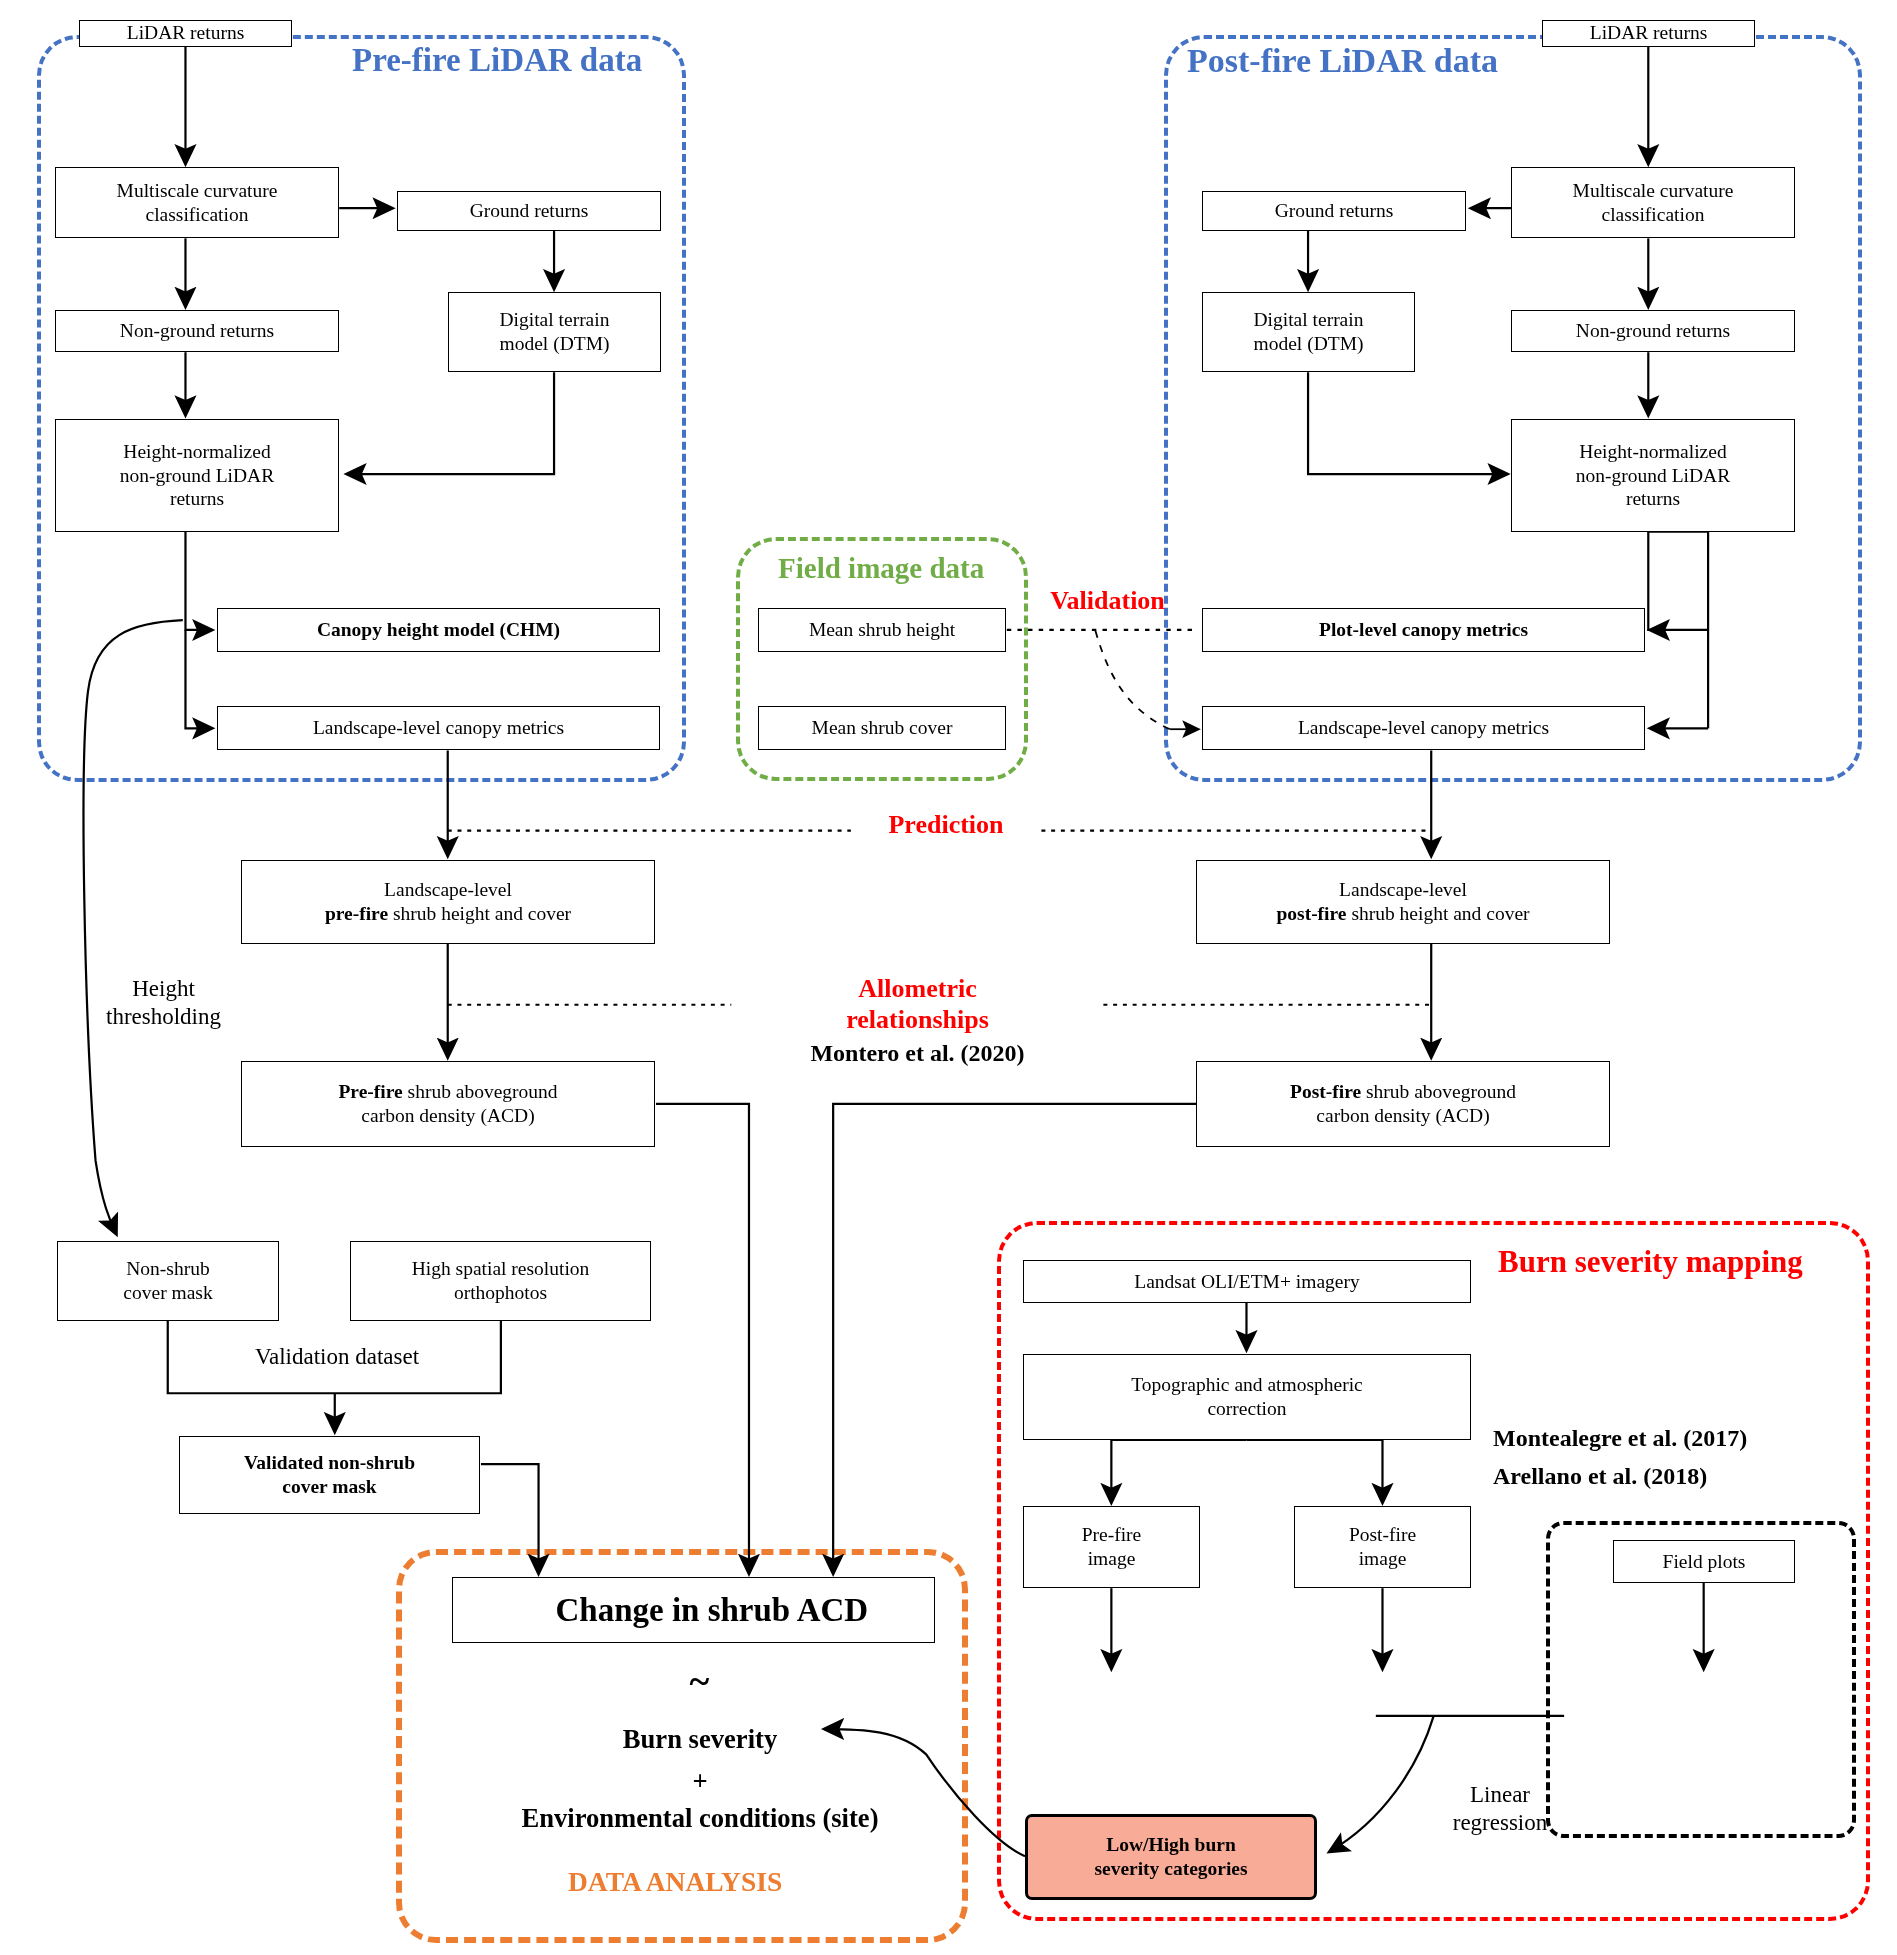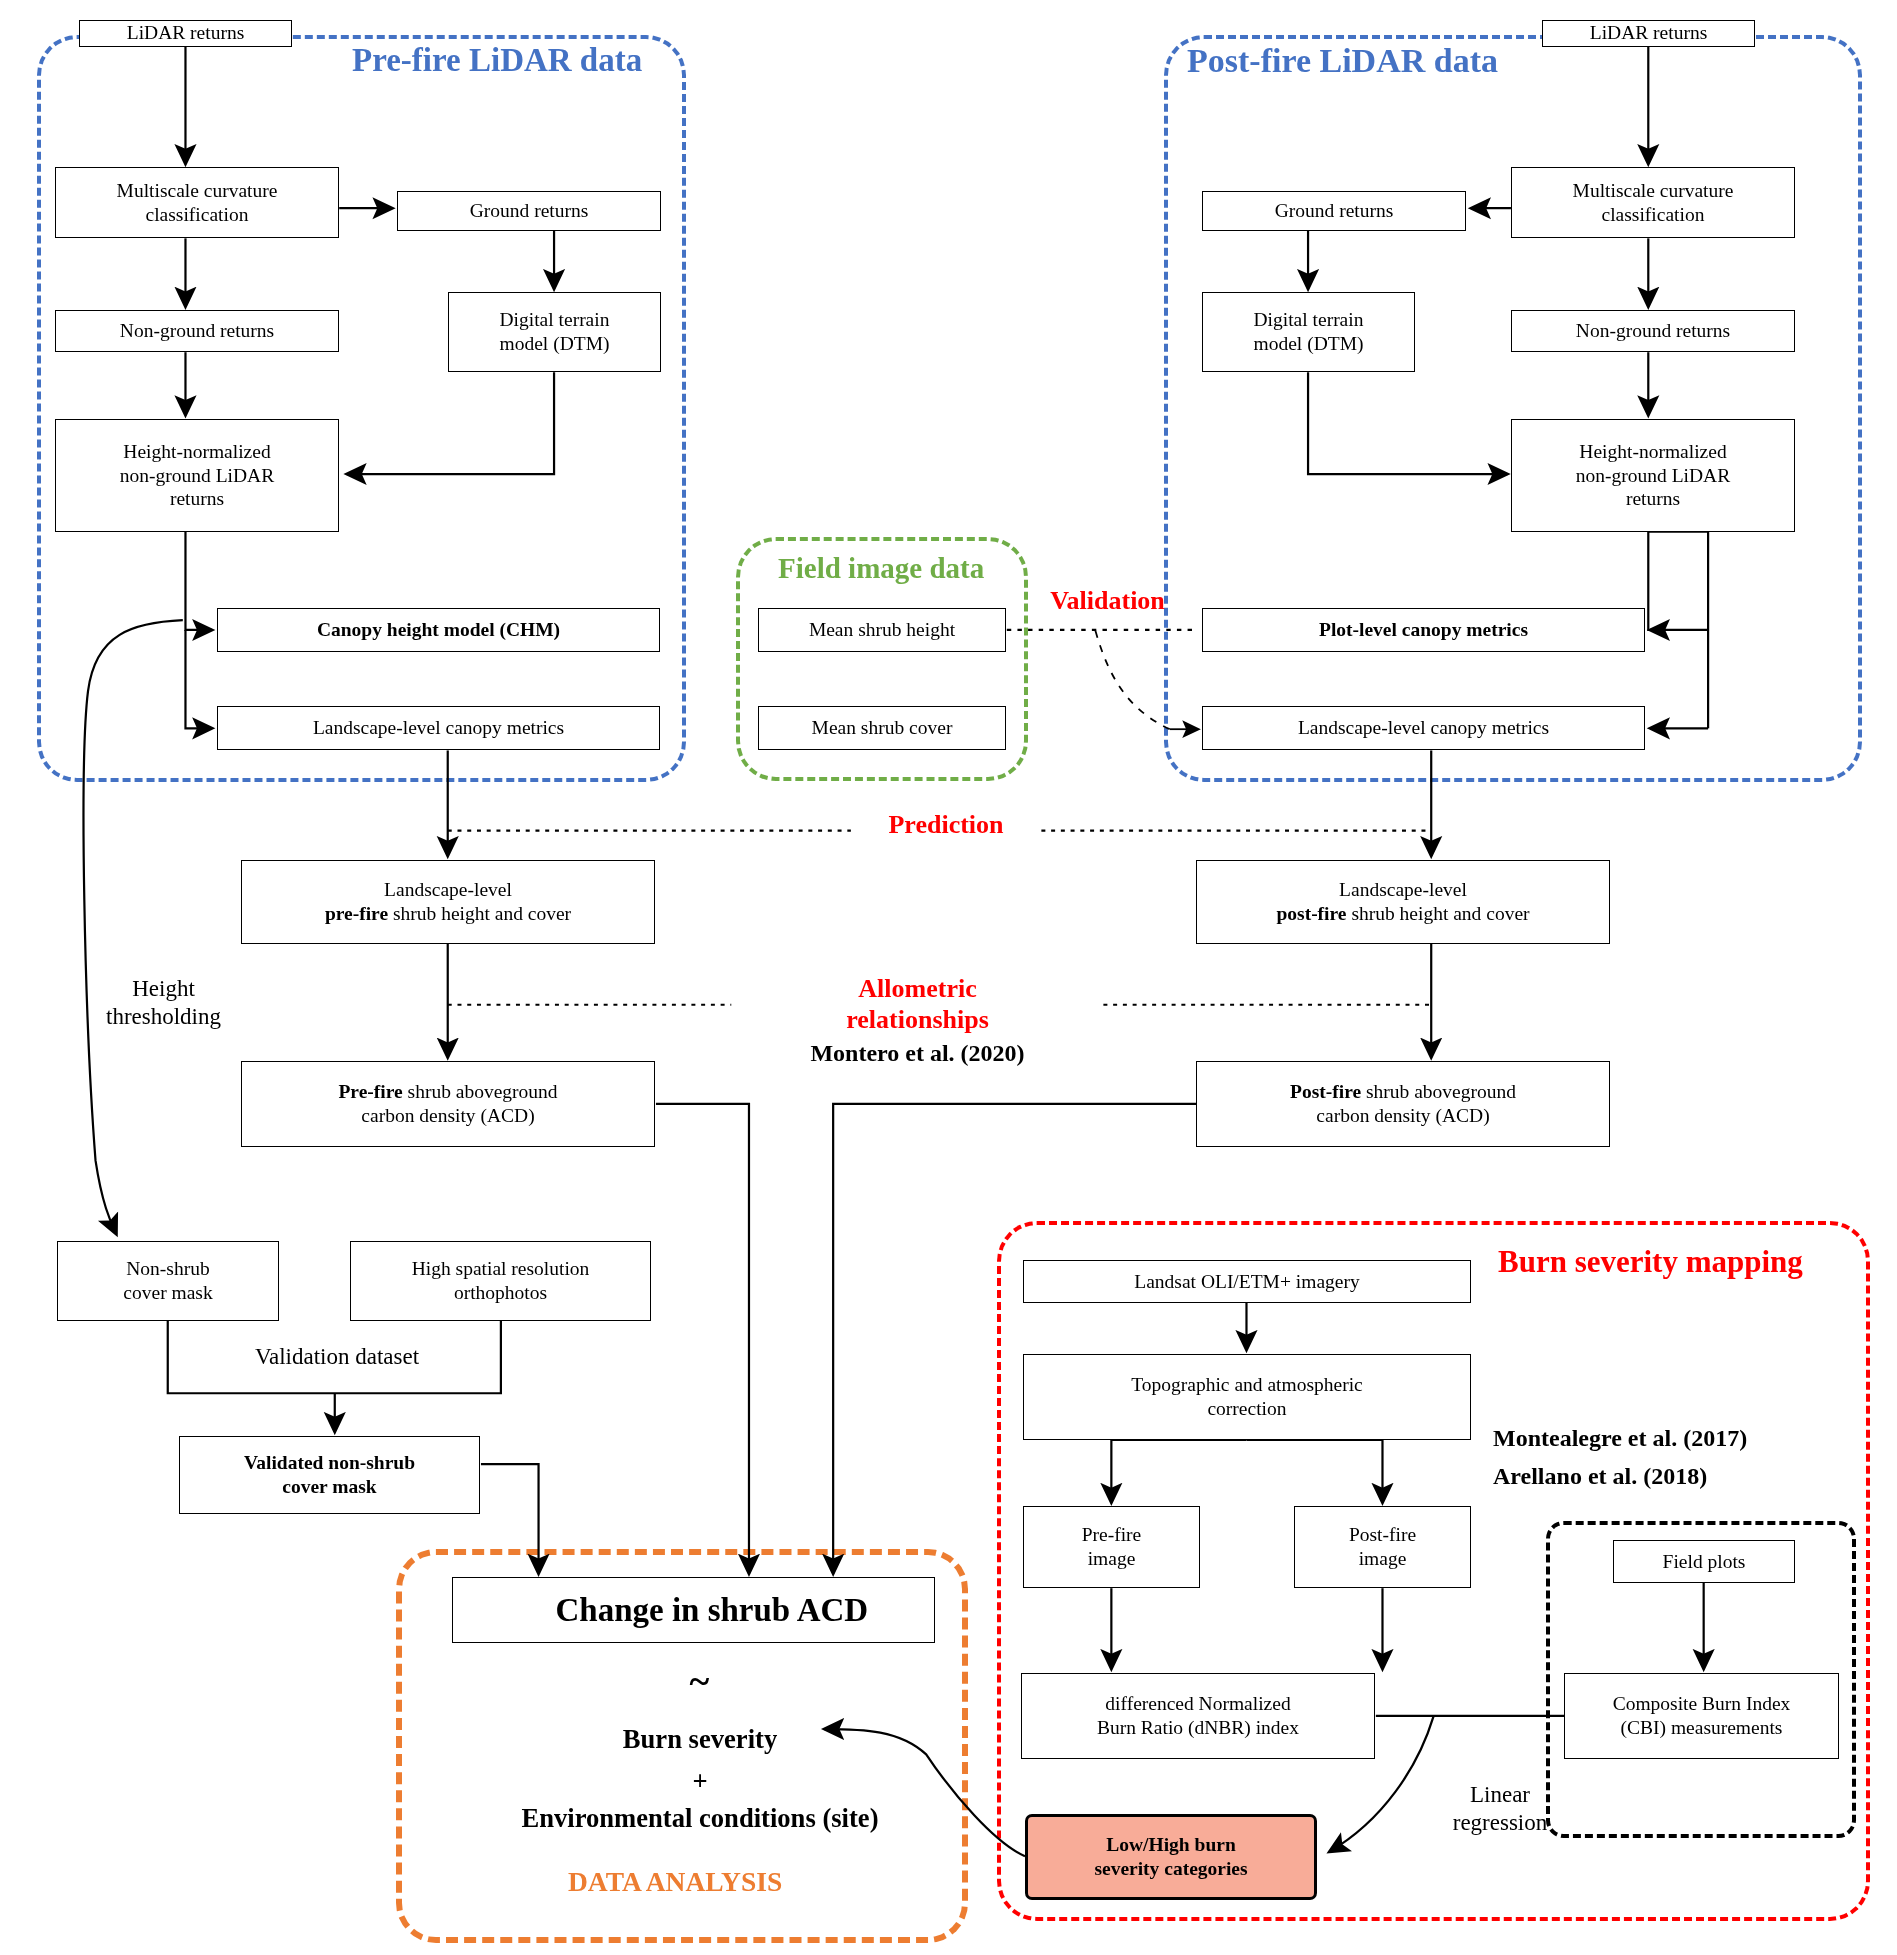"differenced Normalized" div.box { html: <div>differenced Normalized Burn Ratio (dNBR) index</div> -> none }
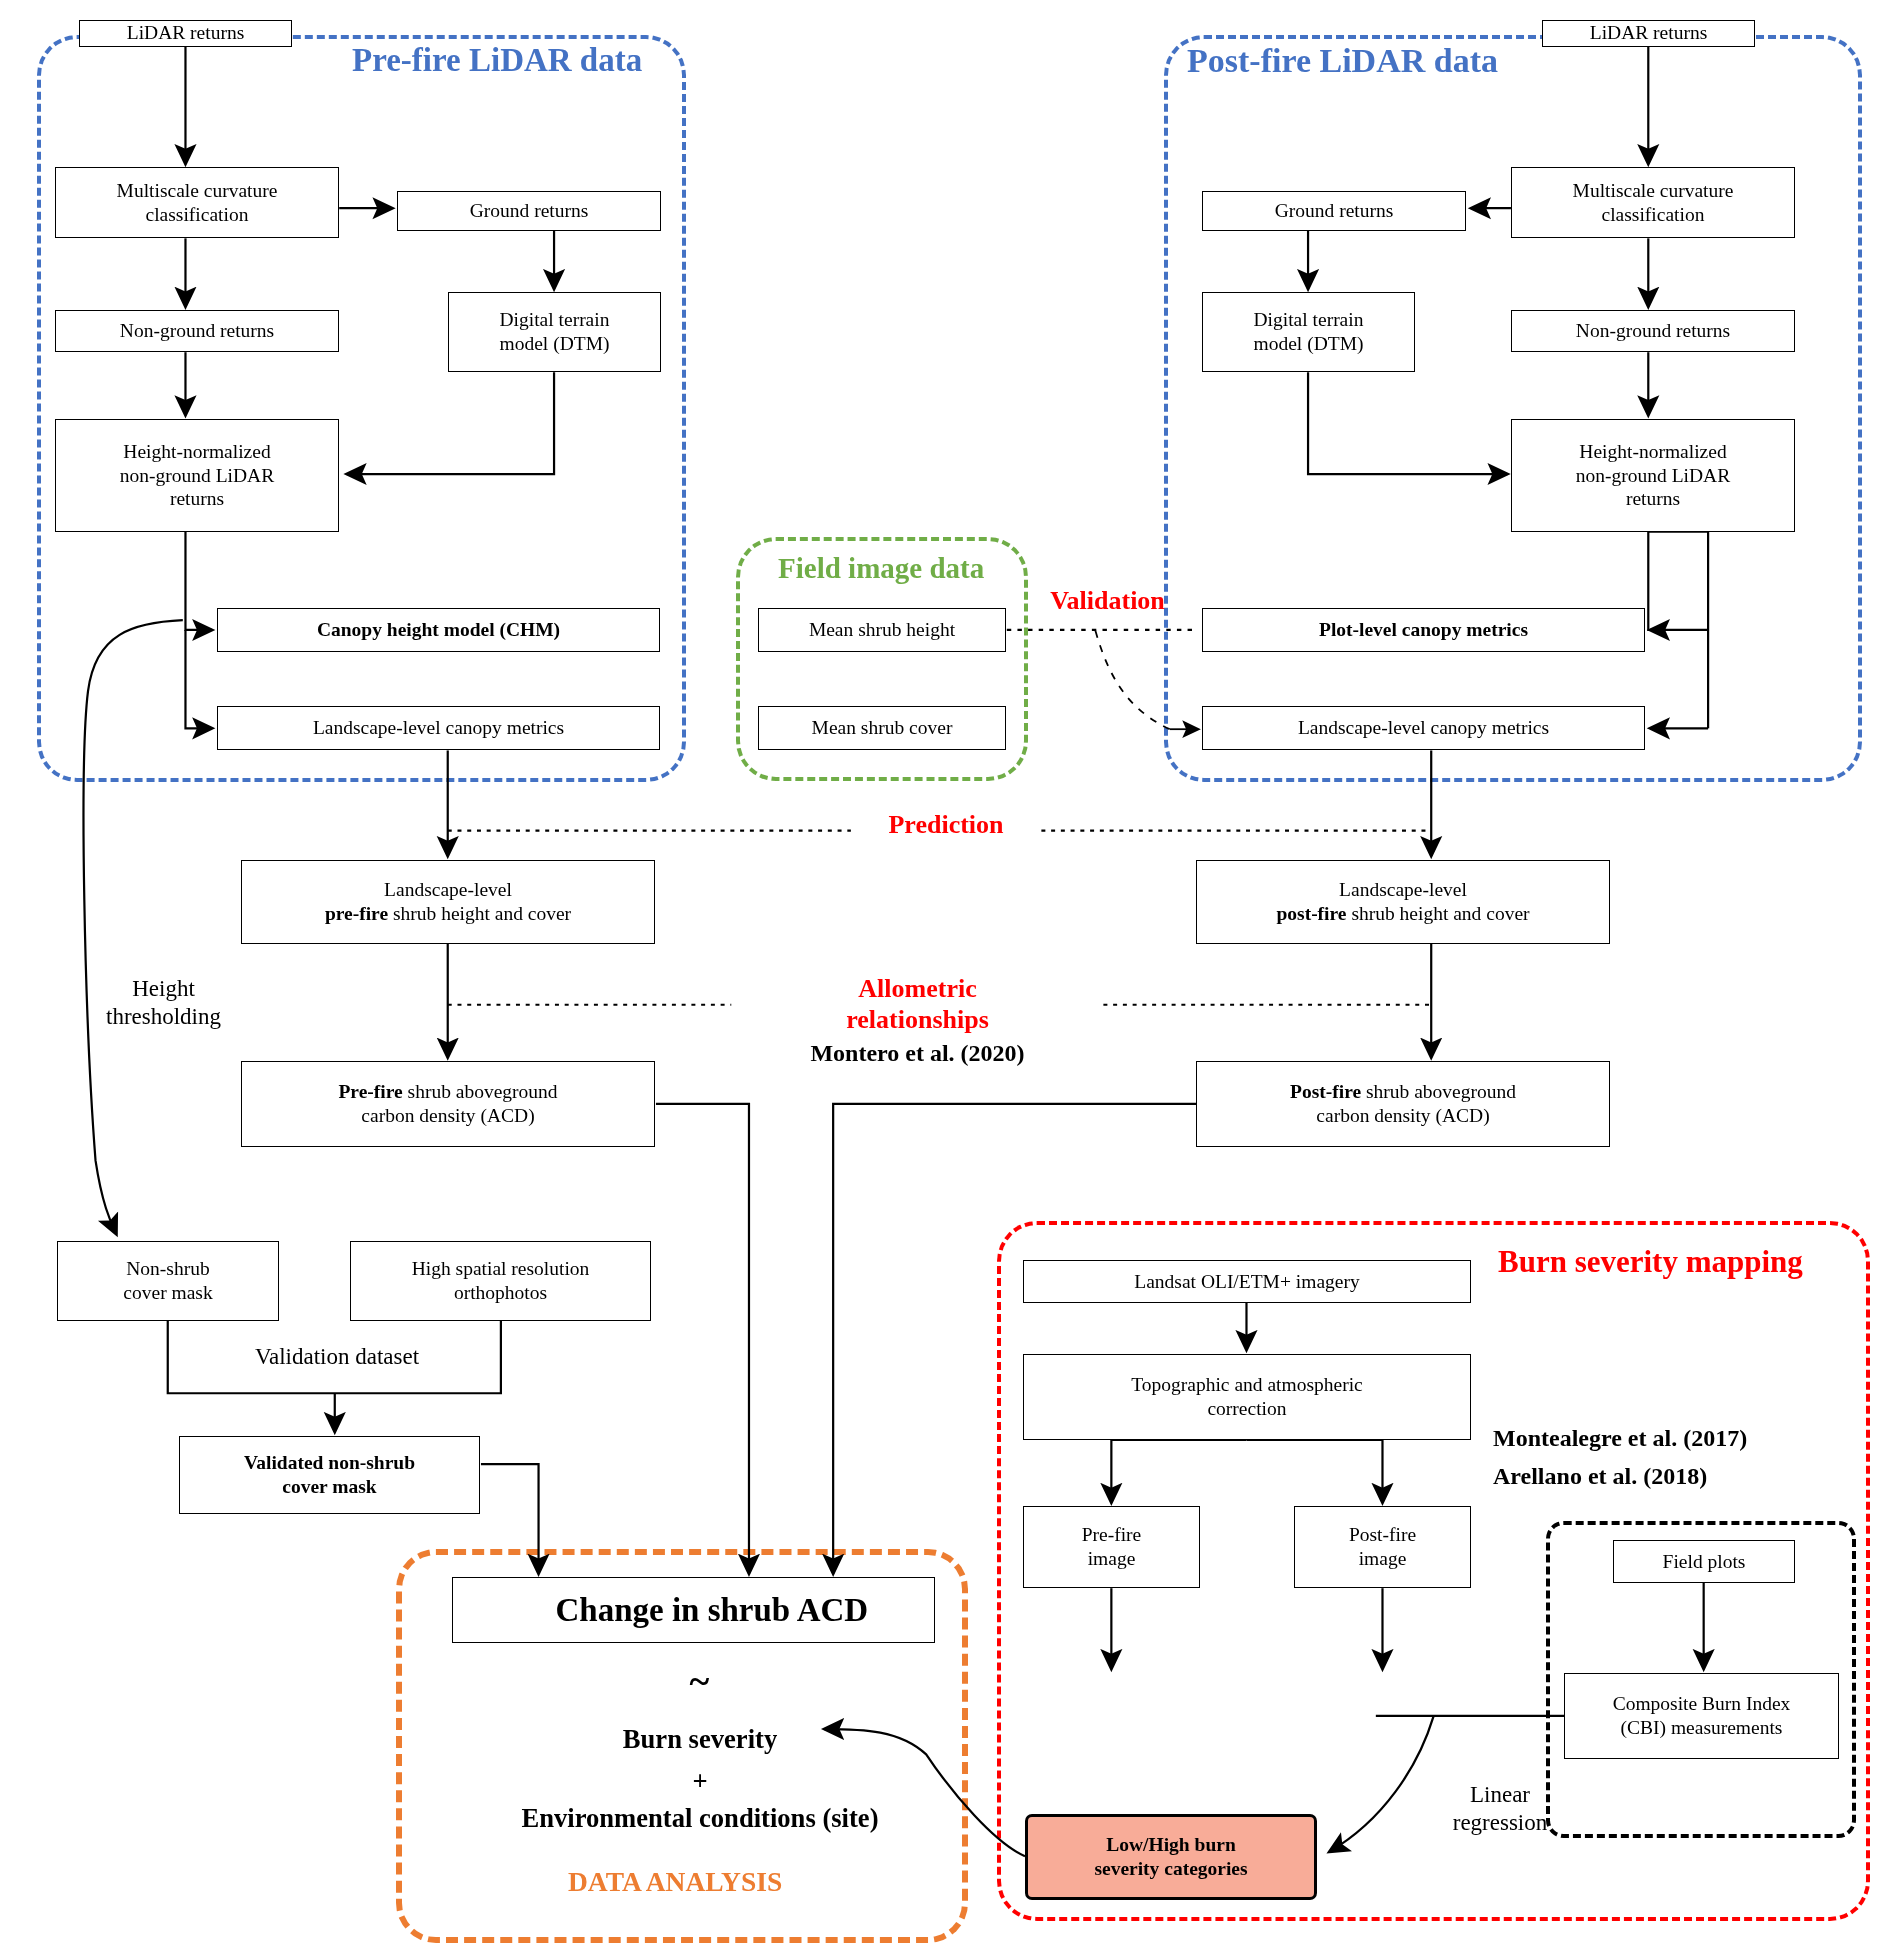"Composite Burn Index" div.box { html: <div>Composite Burn Index (CBI) measurements</div> -> none }
